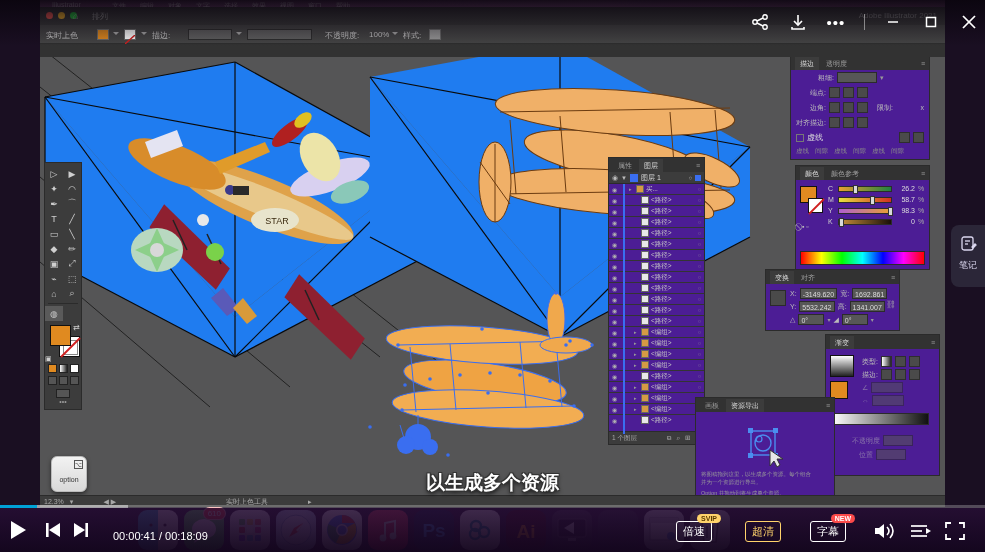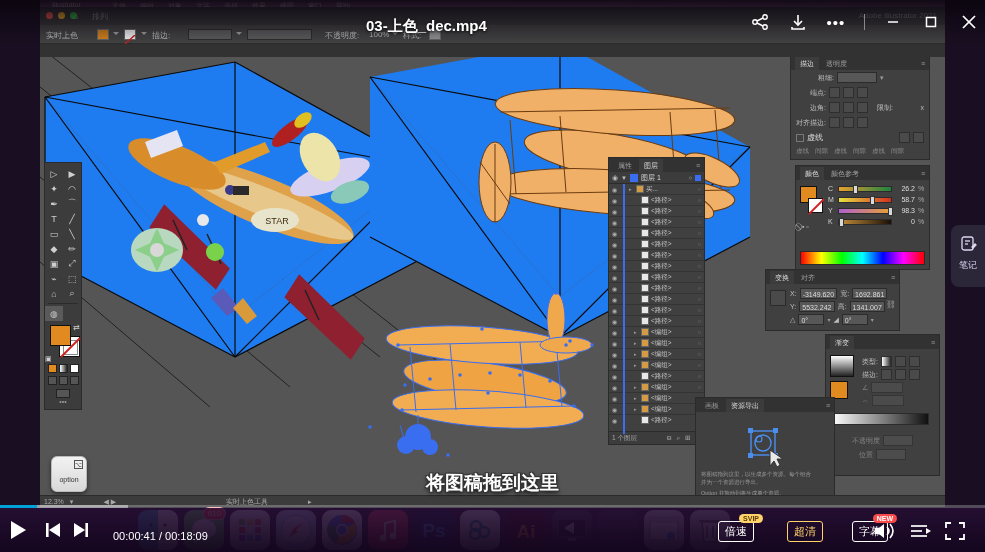"03-上色_dec.mp4" div.vtitle { html: <div>03-上色_dec.mp4</div> -> none }
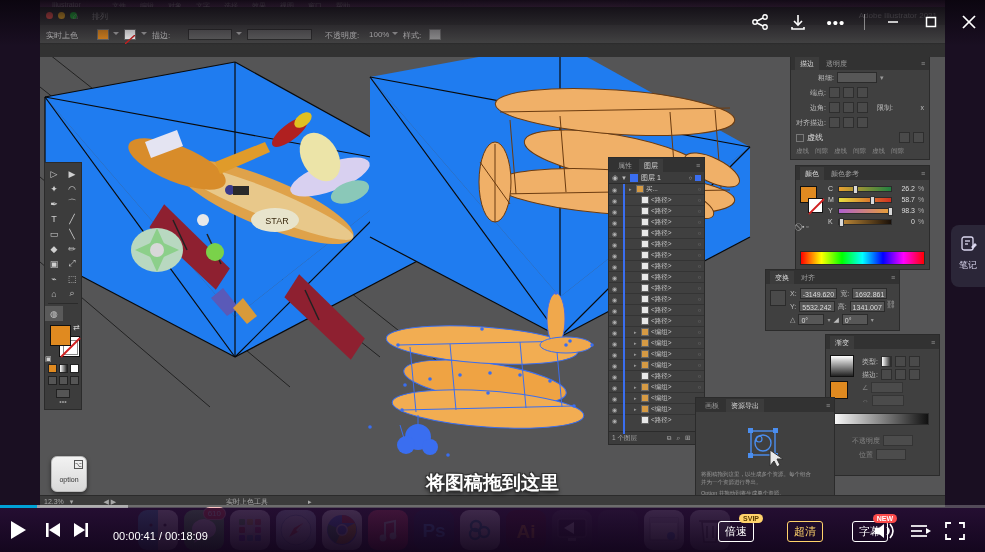"虚线" .panel { background: #404040 -> #4c1d95 }
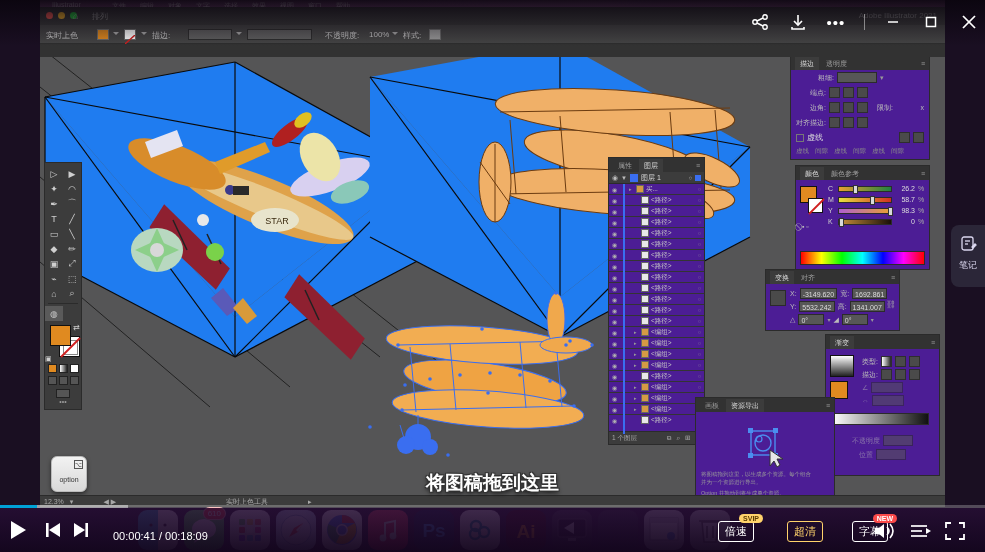"将图稿拖到这里" div.subtitle { text: 将图稿拖到这里 -> 以生成多个资源 }
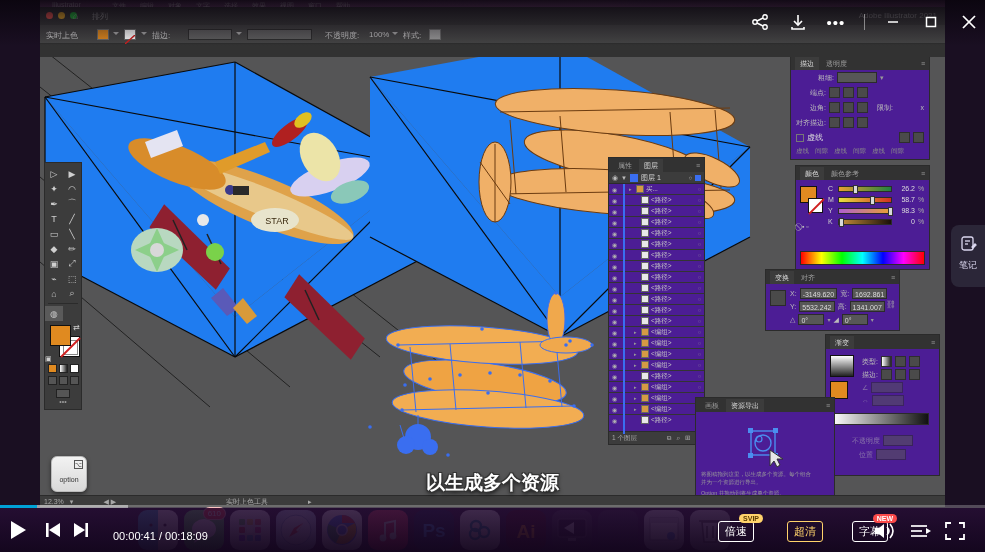"倍速" .btn-pill { margin-left: 42px -> none }
